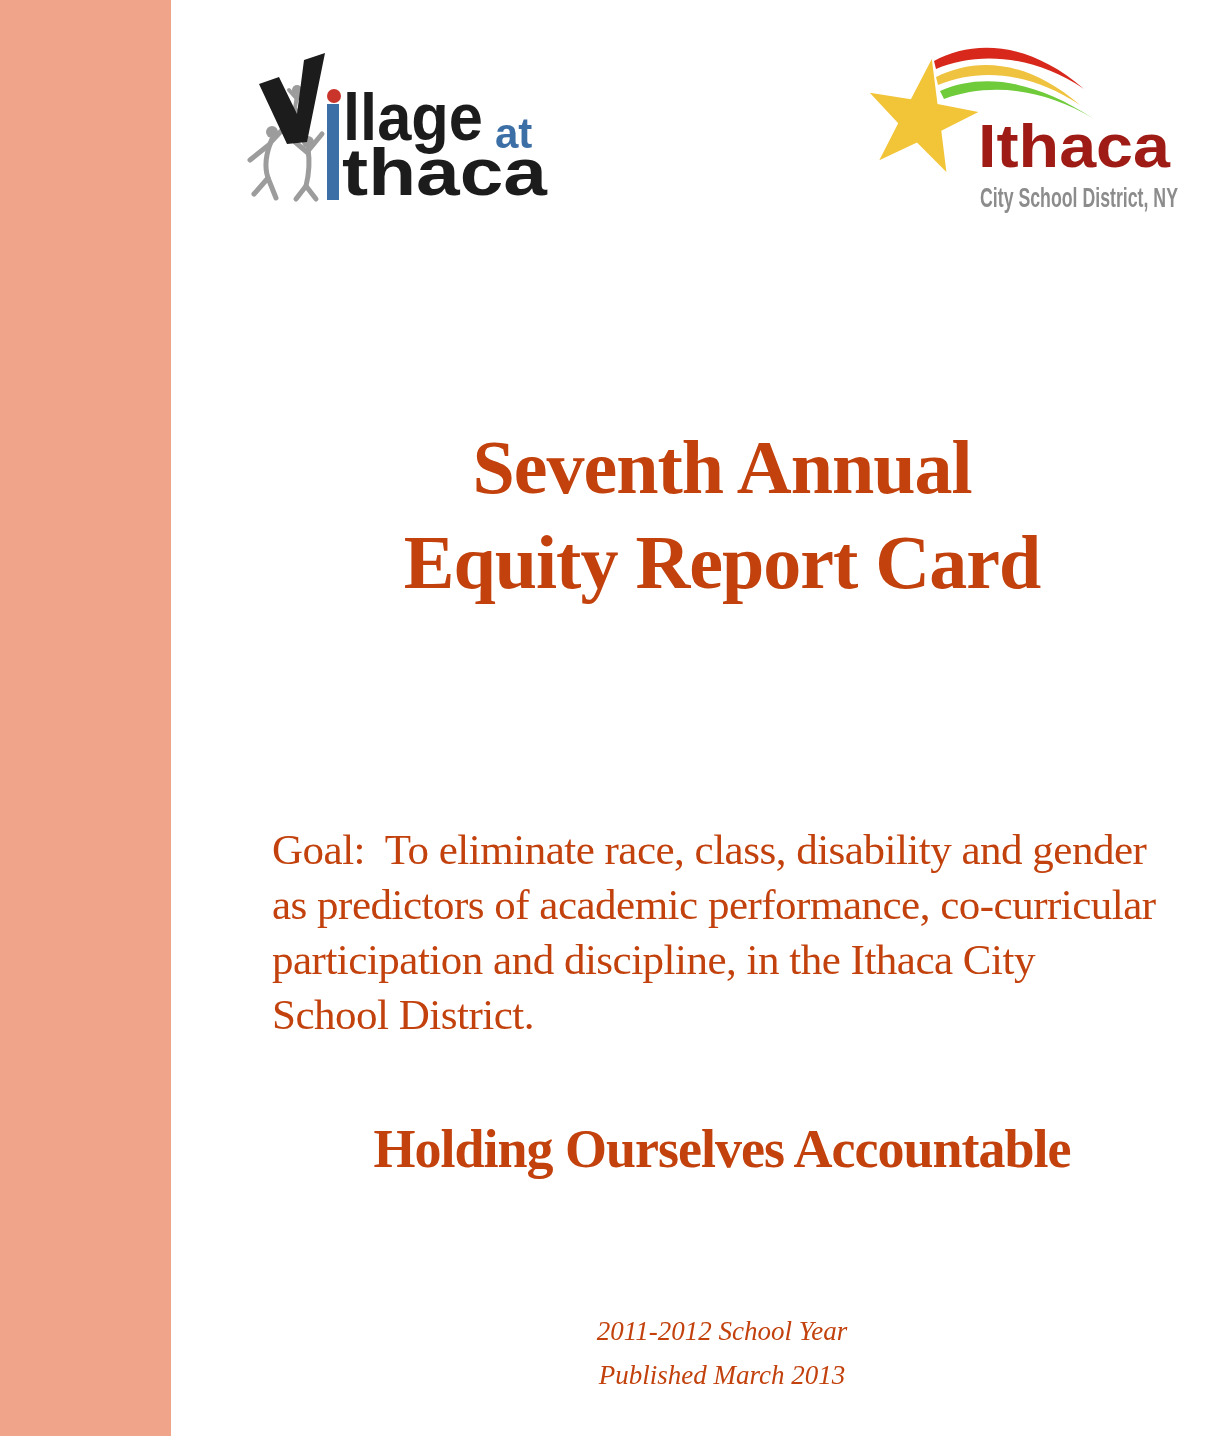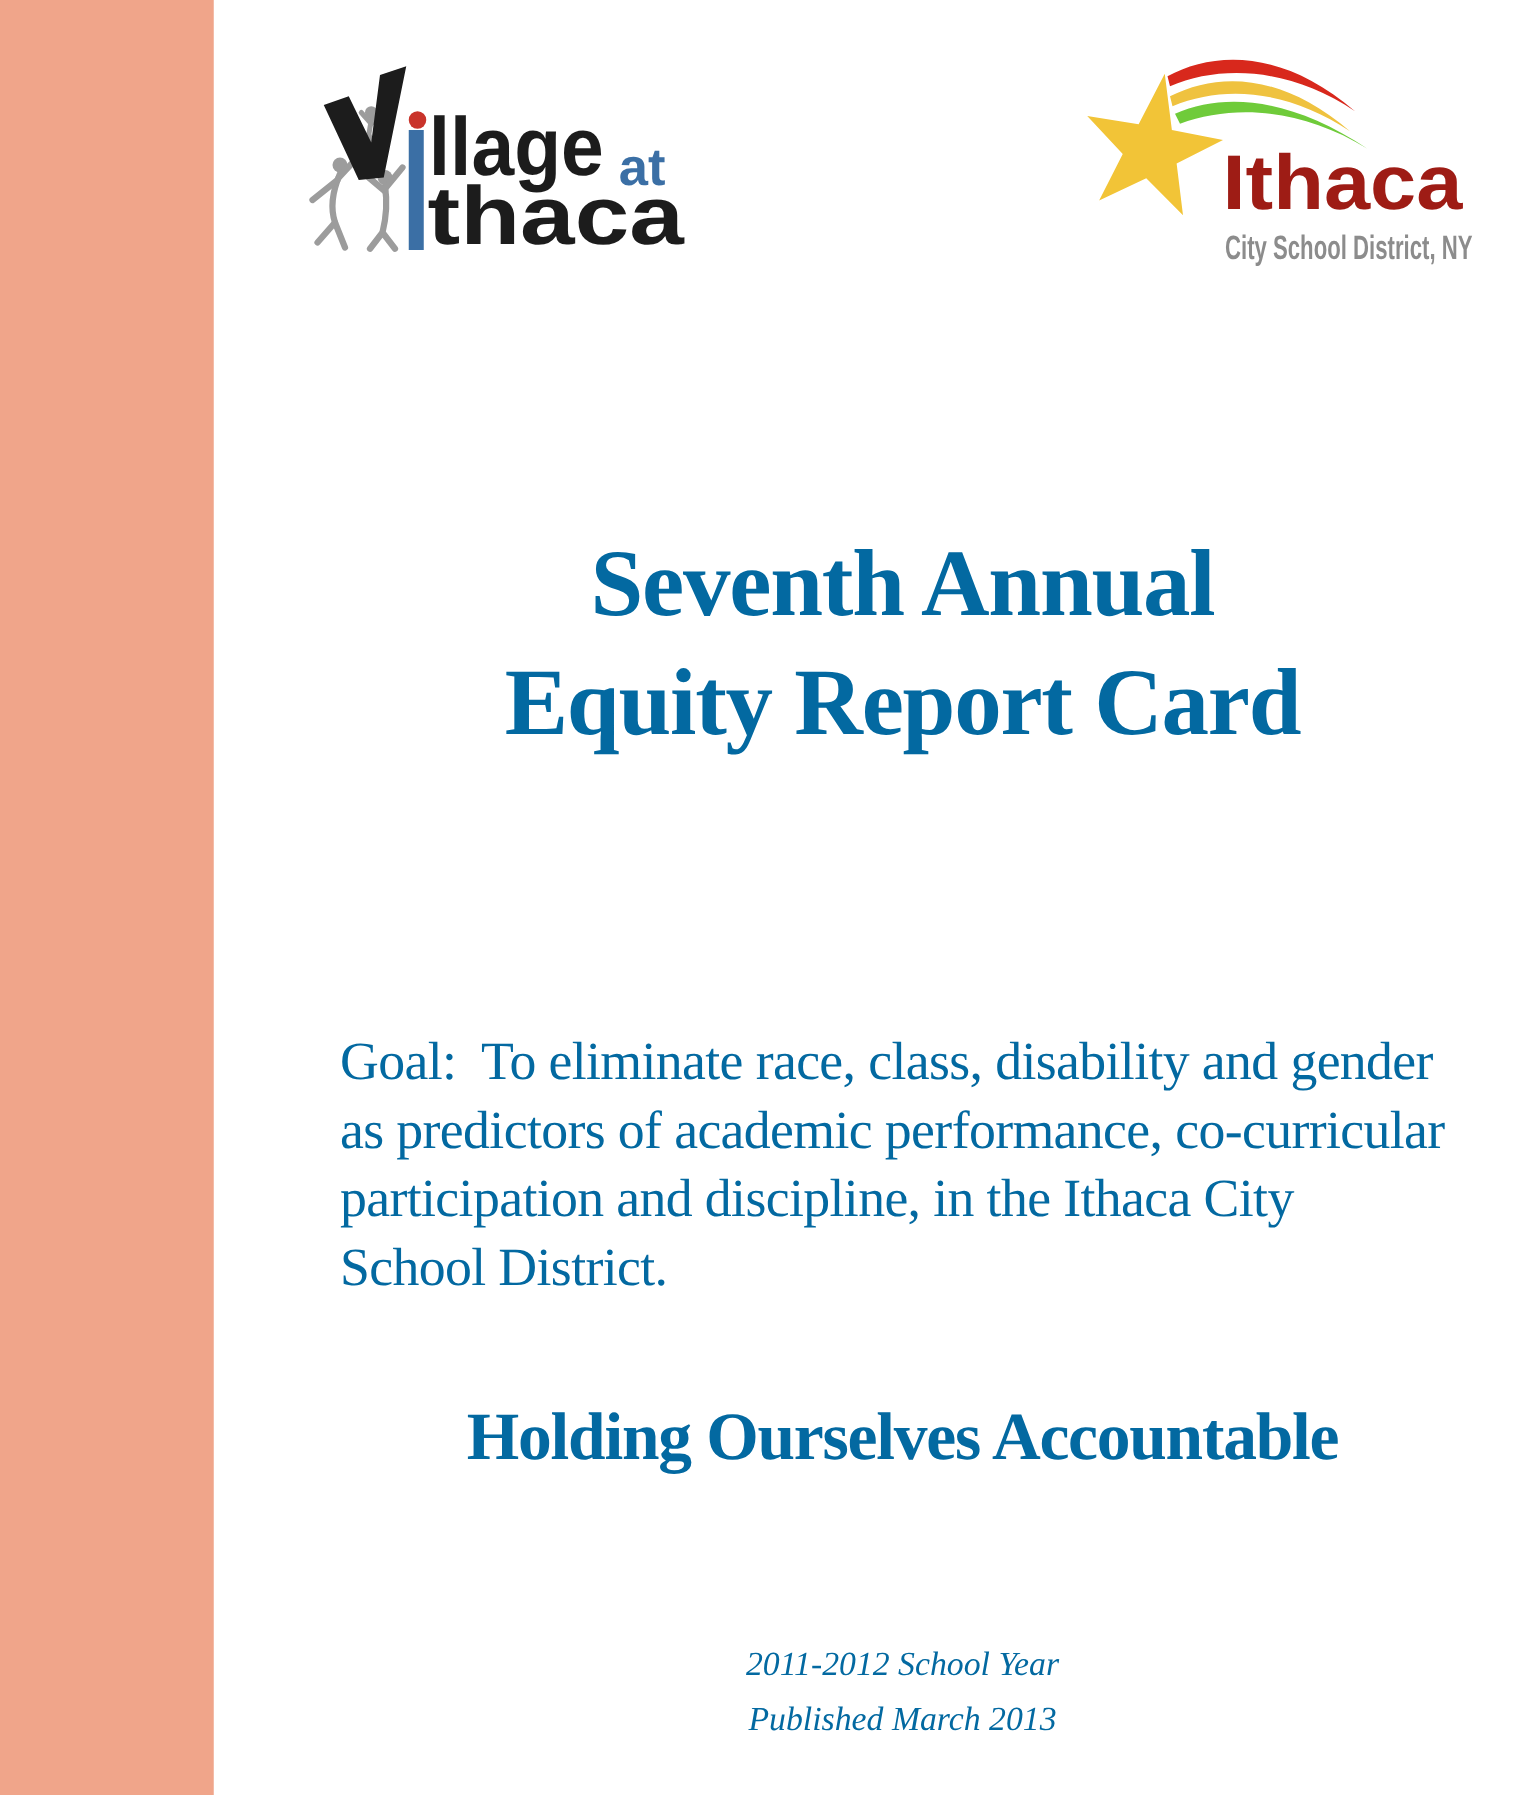"llage" .page { color: #0369a1 -> #c2410c }
